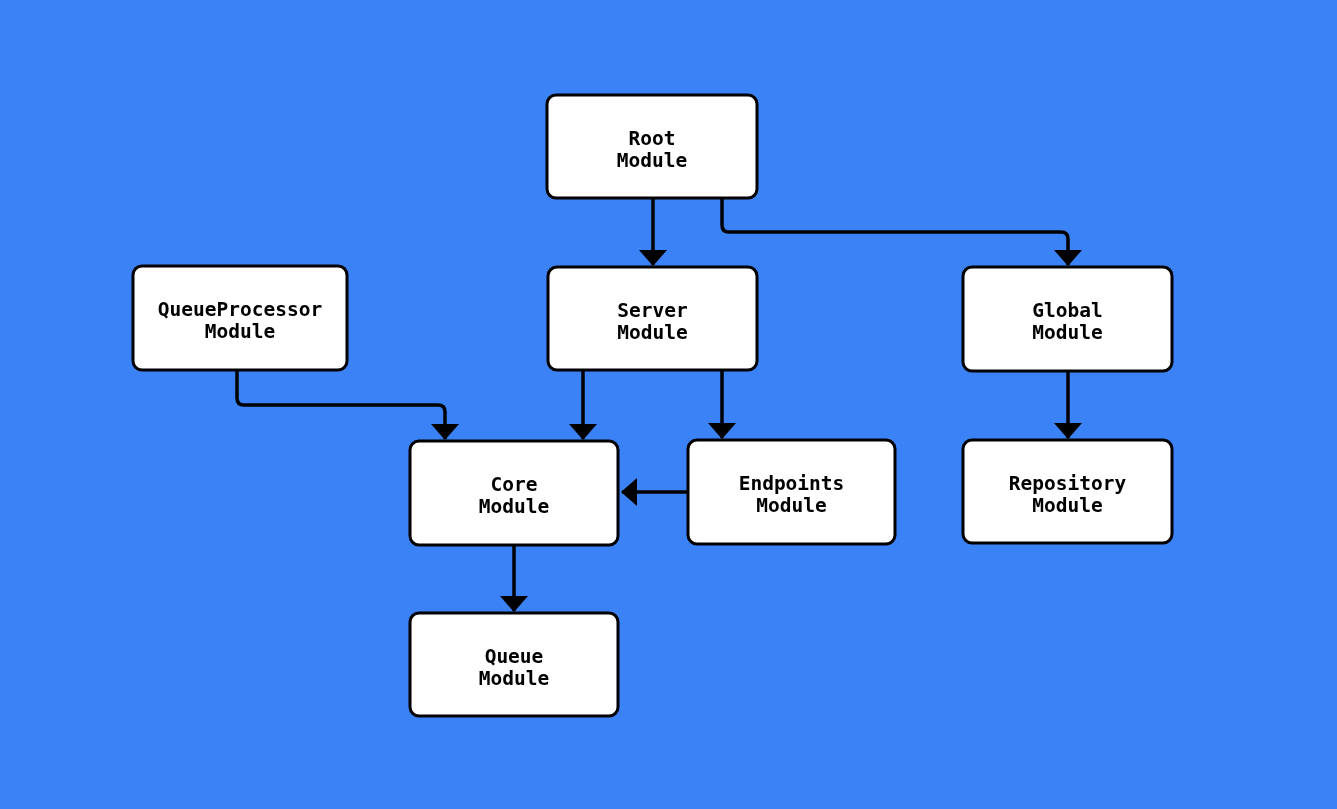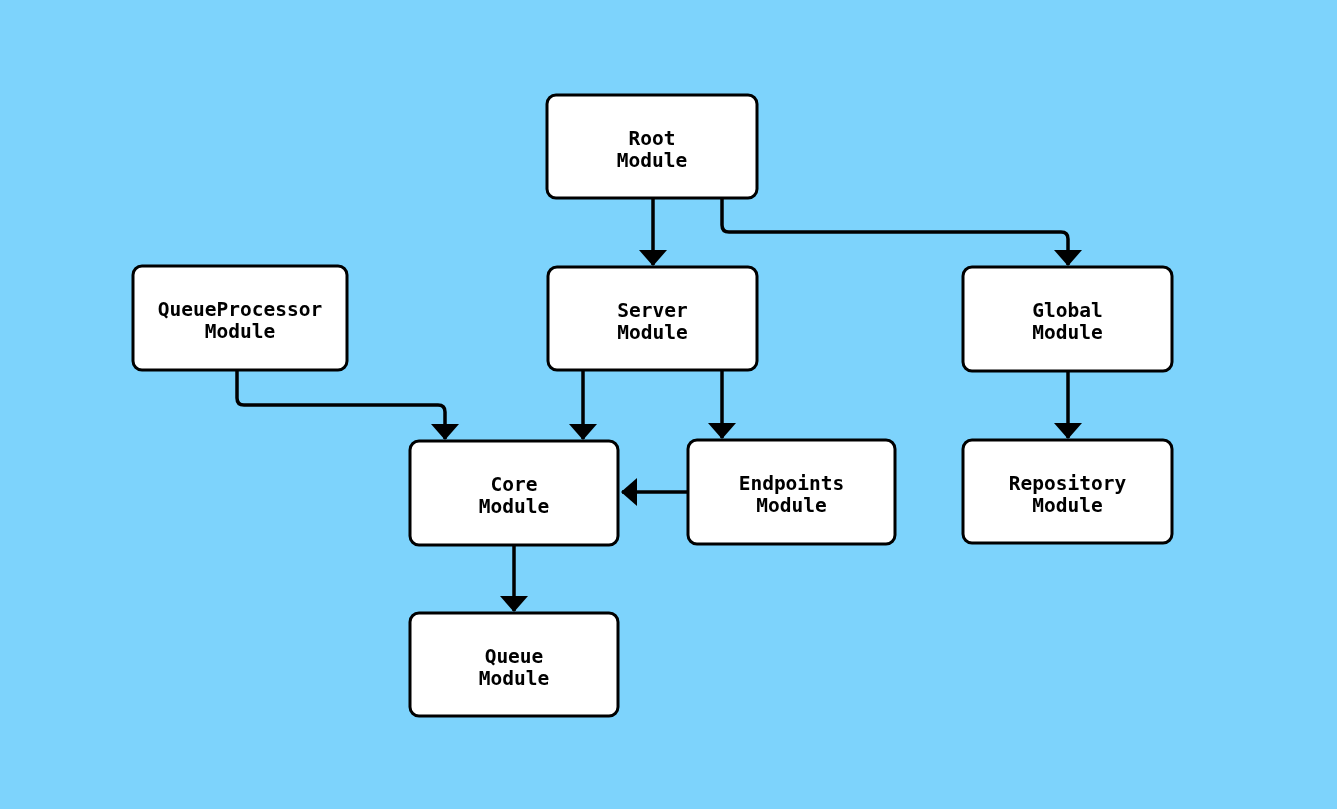"Root Module" .canvas { background: #7dd3fc -> #3b82f6 }
